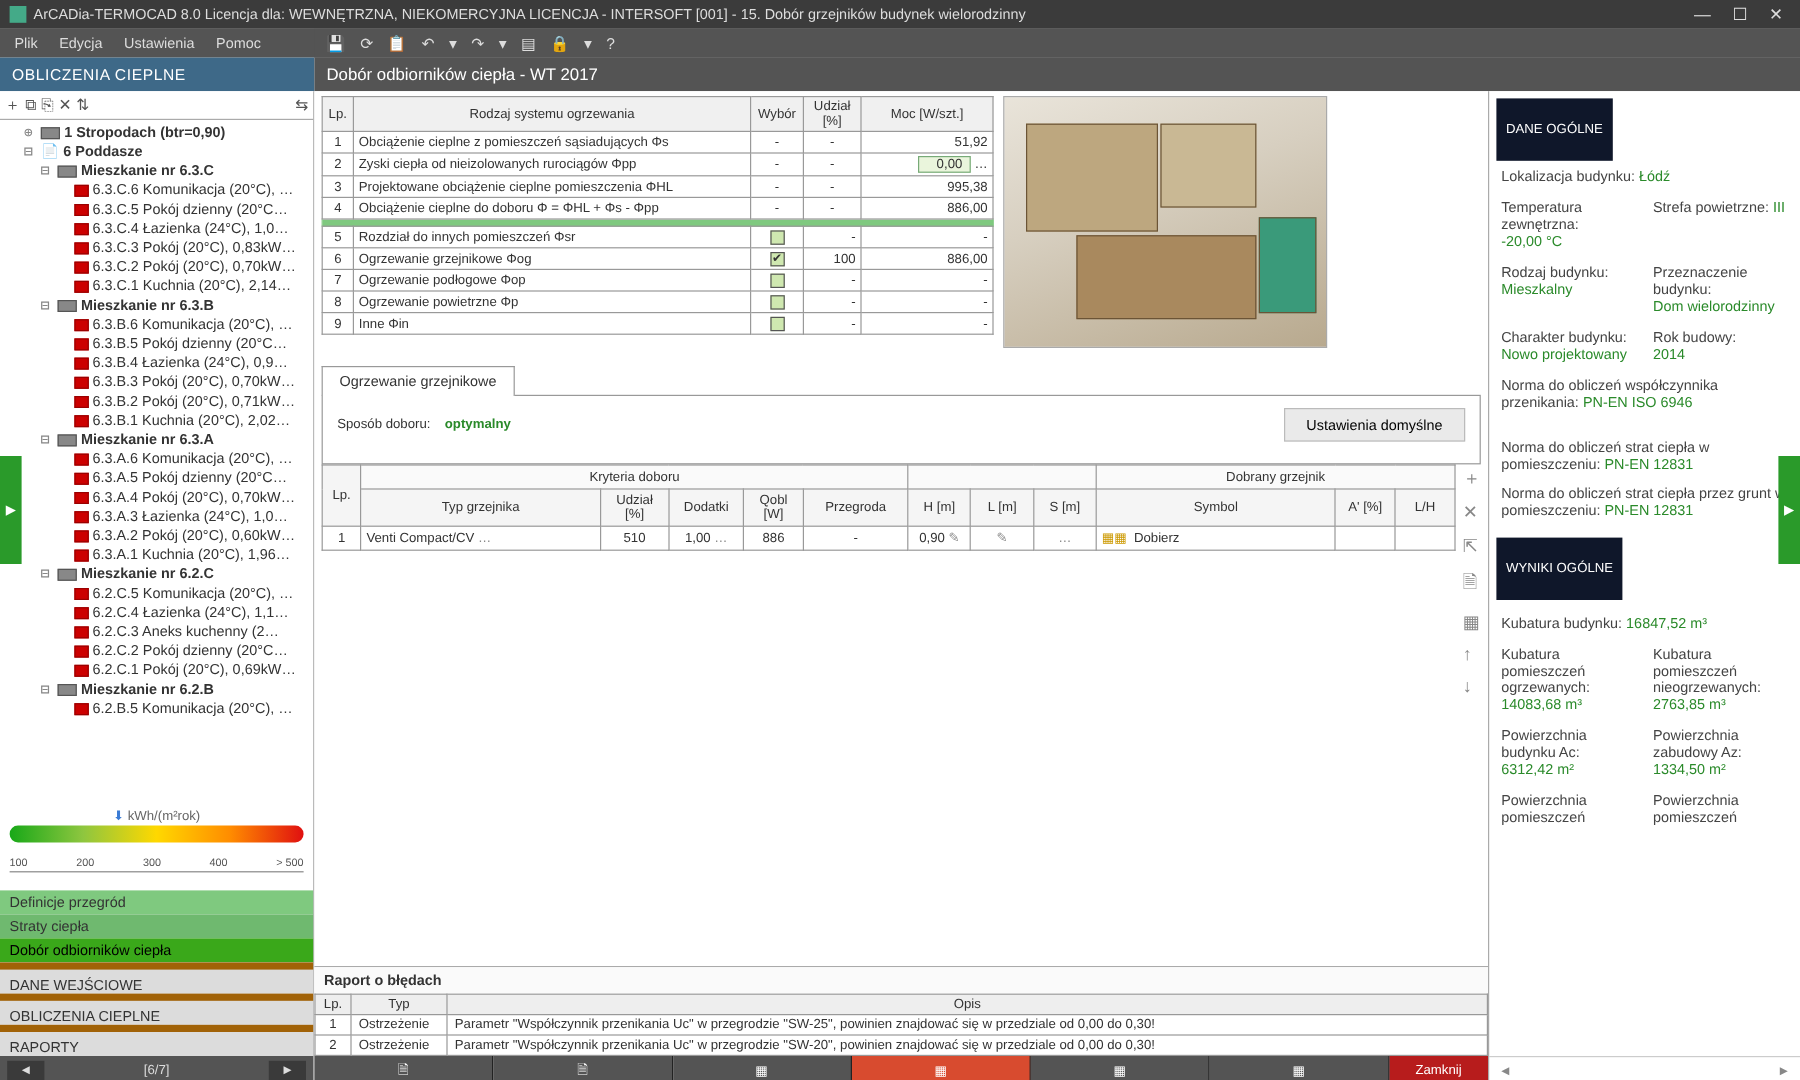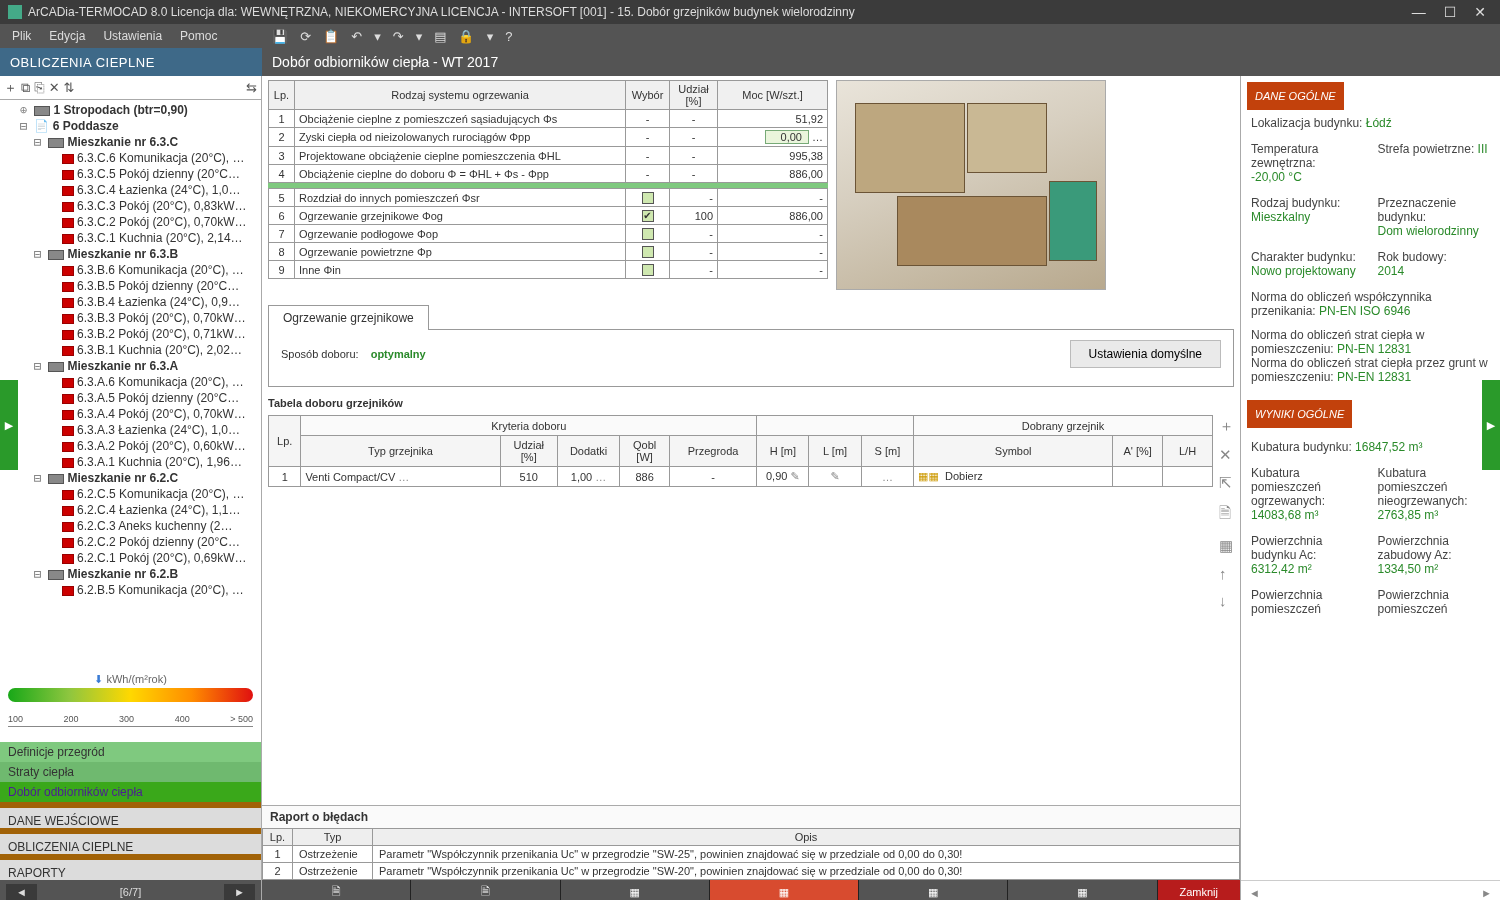"DANE OGÓLNE" .right .section-h { background: #c2410c -> #0f172a; font-style: italic -> none; padding: 8px 8px -> 20px 8px }
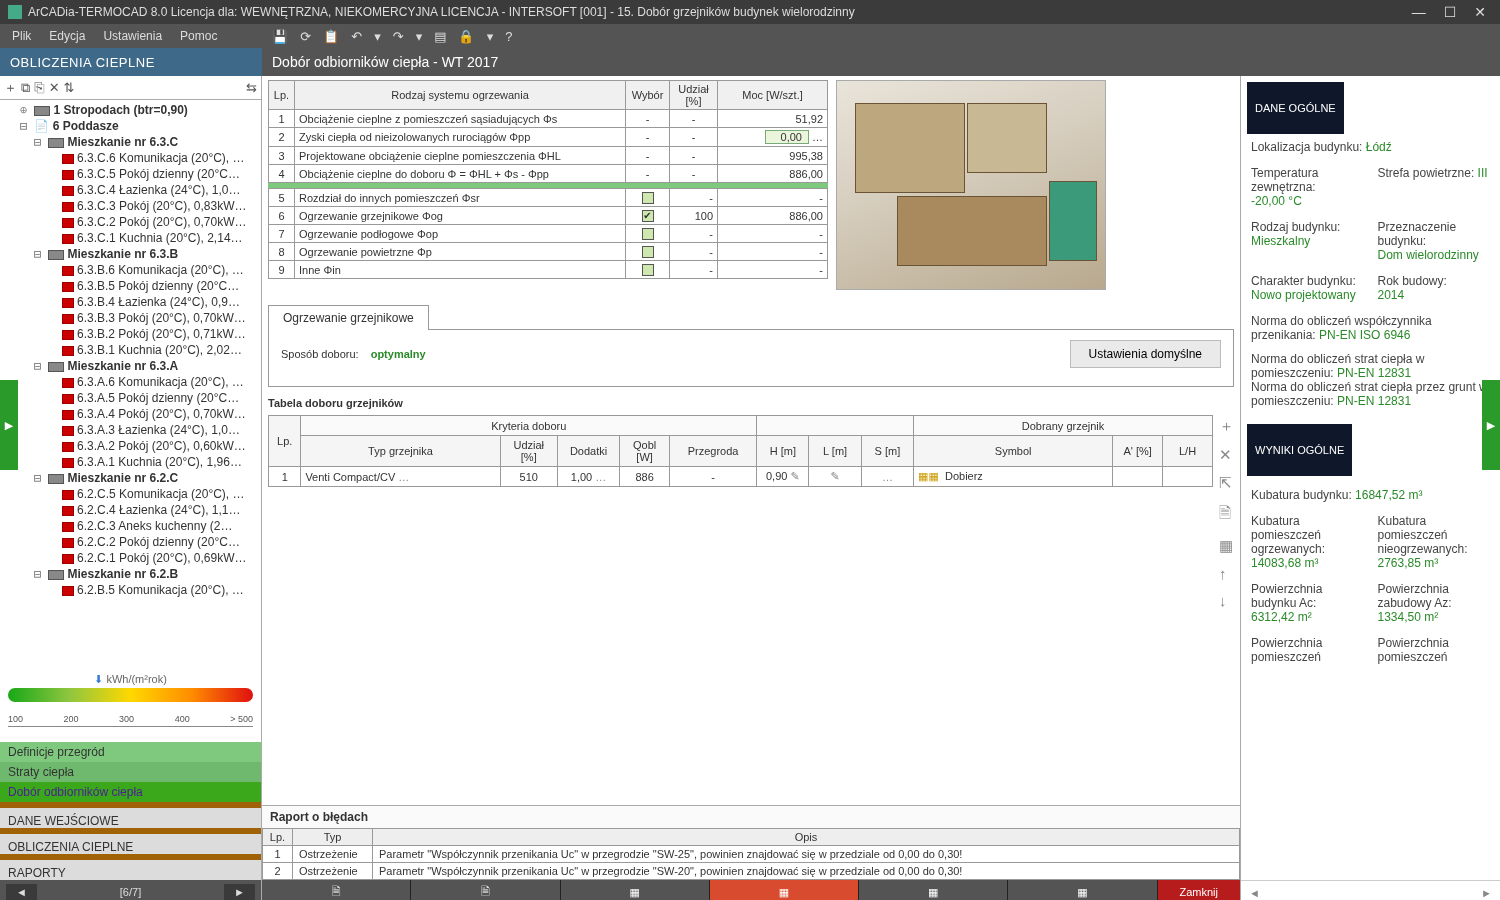"Norma do obliczeń współczynnika" div { margin-bottom: 10px -> 24px }
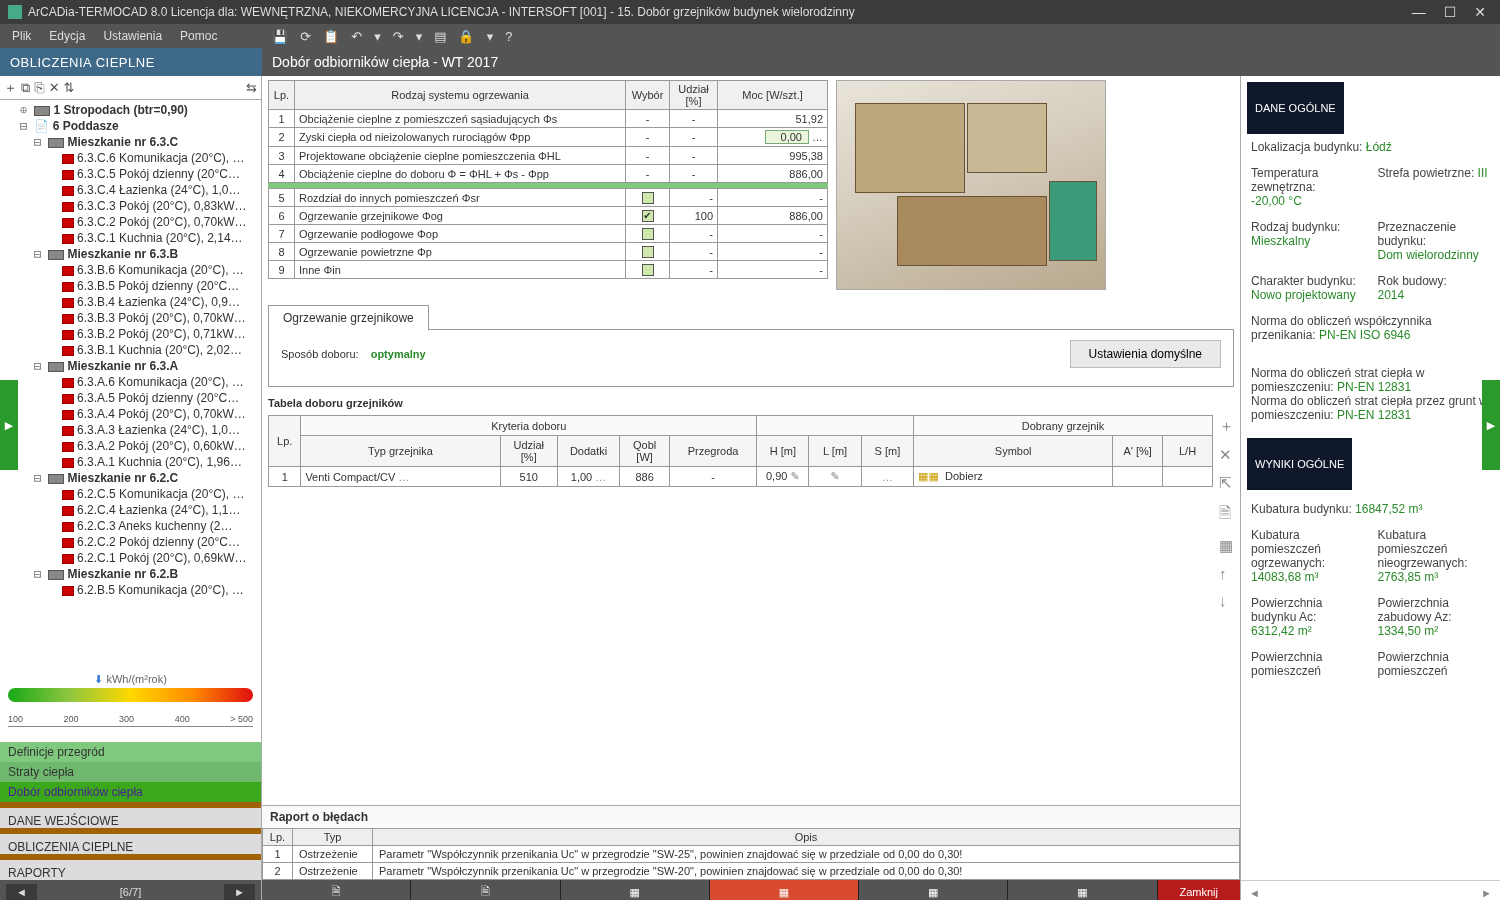"Norma do obliczeń strat ciepła w" div { margin-bottom: none -> 10px }
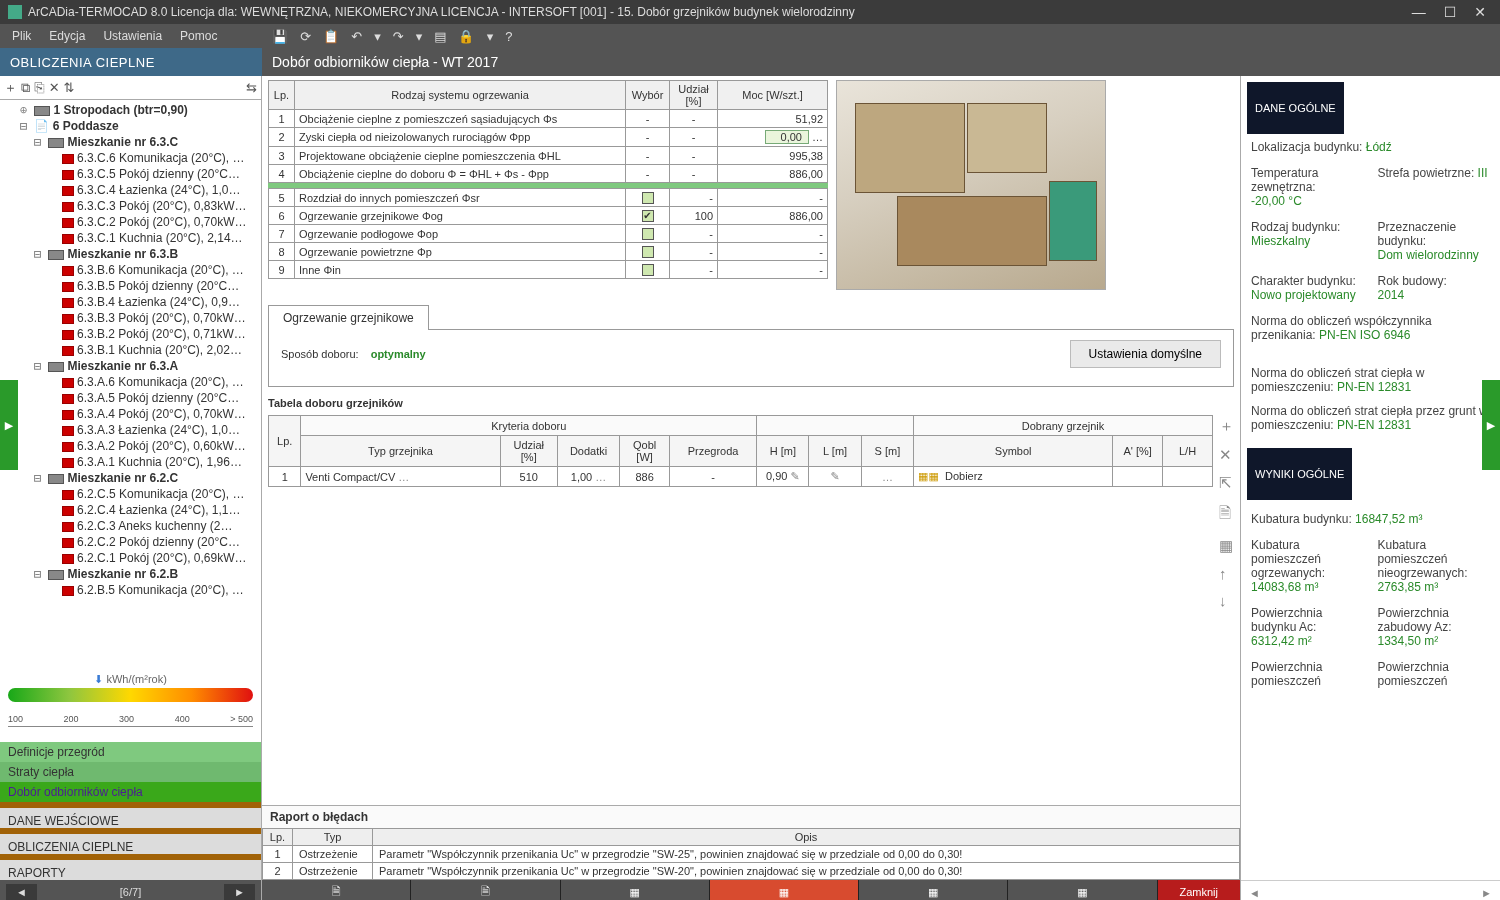"Tabela doboru grzejników" div { html: <div>Tabela doboru grzejników</div> -> none }
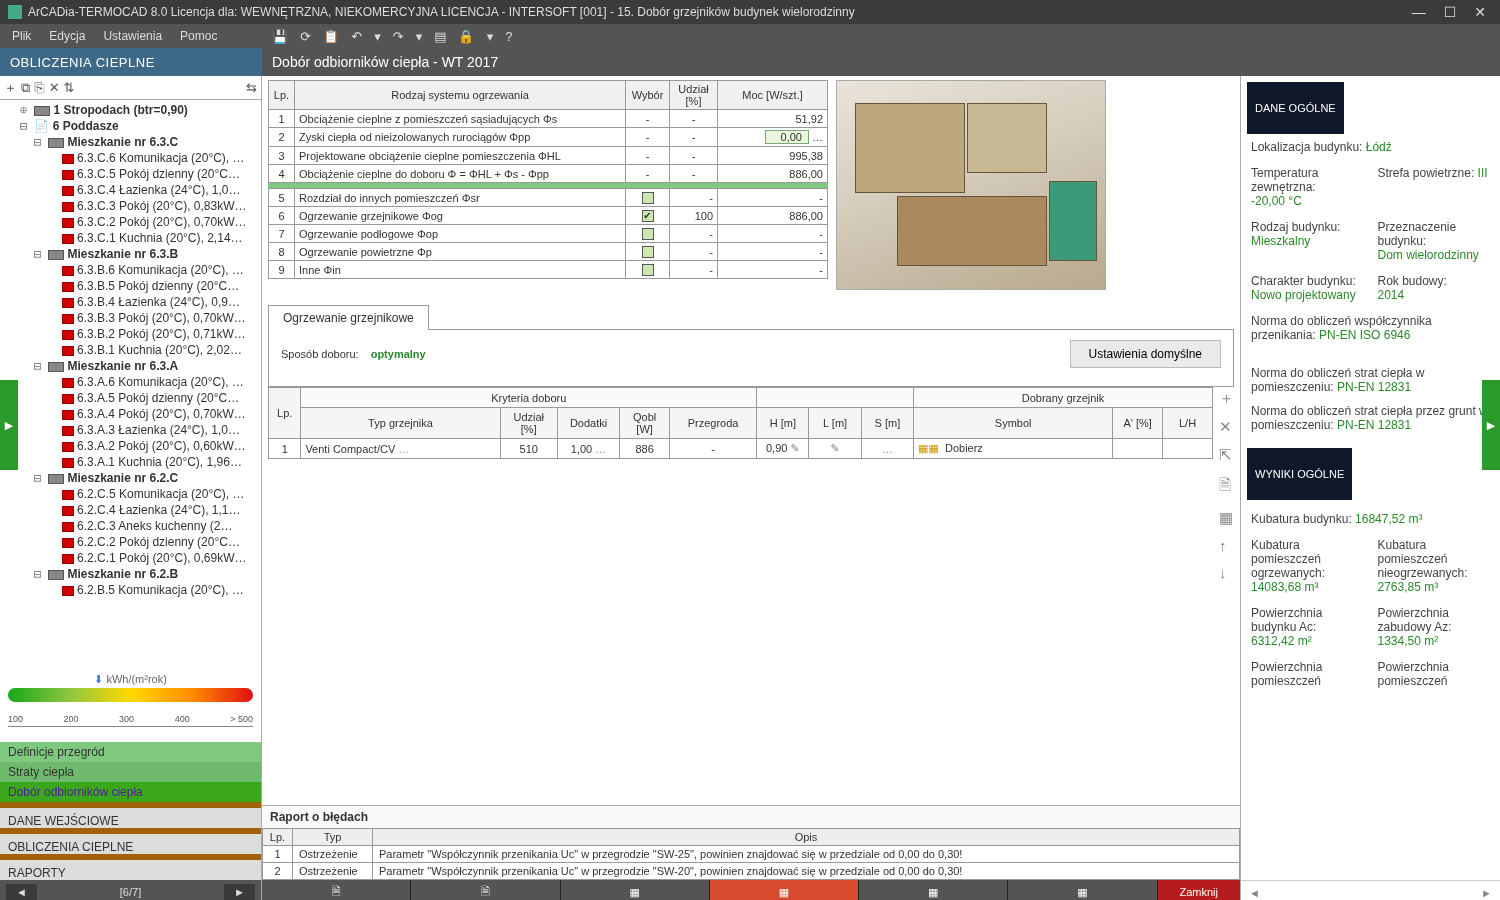"Dobór odbiorników ciepła" .catbtn.green3 { color: #4c1d95 -> #000000 }
